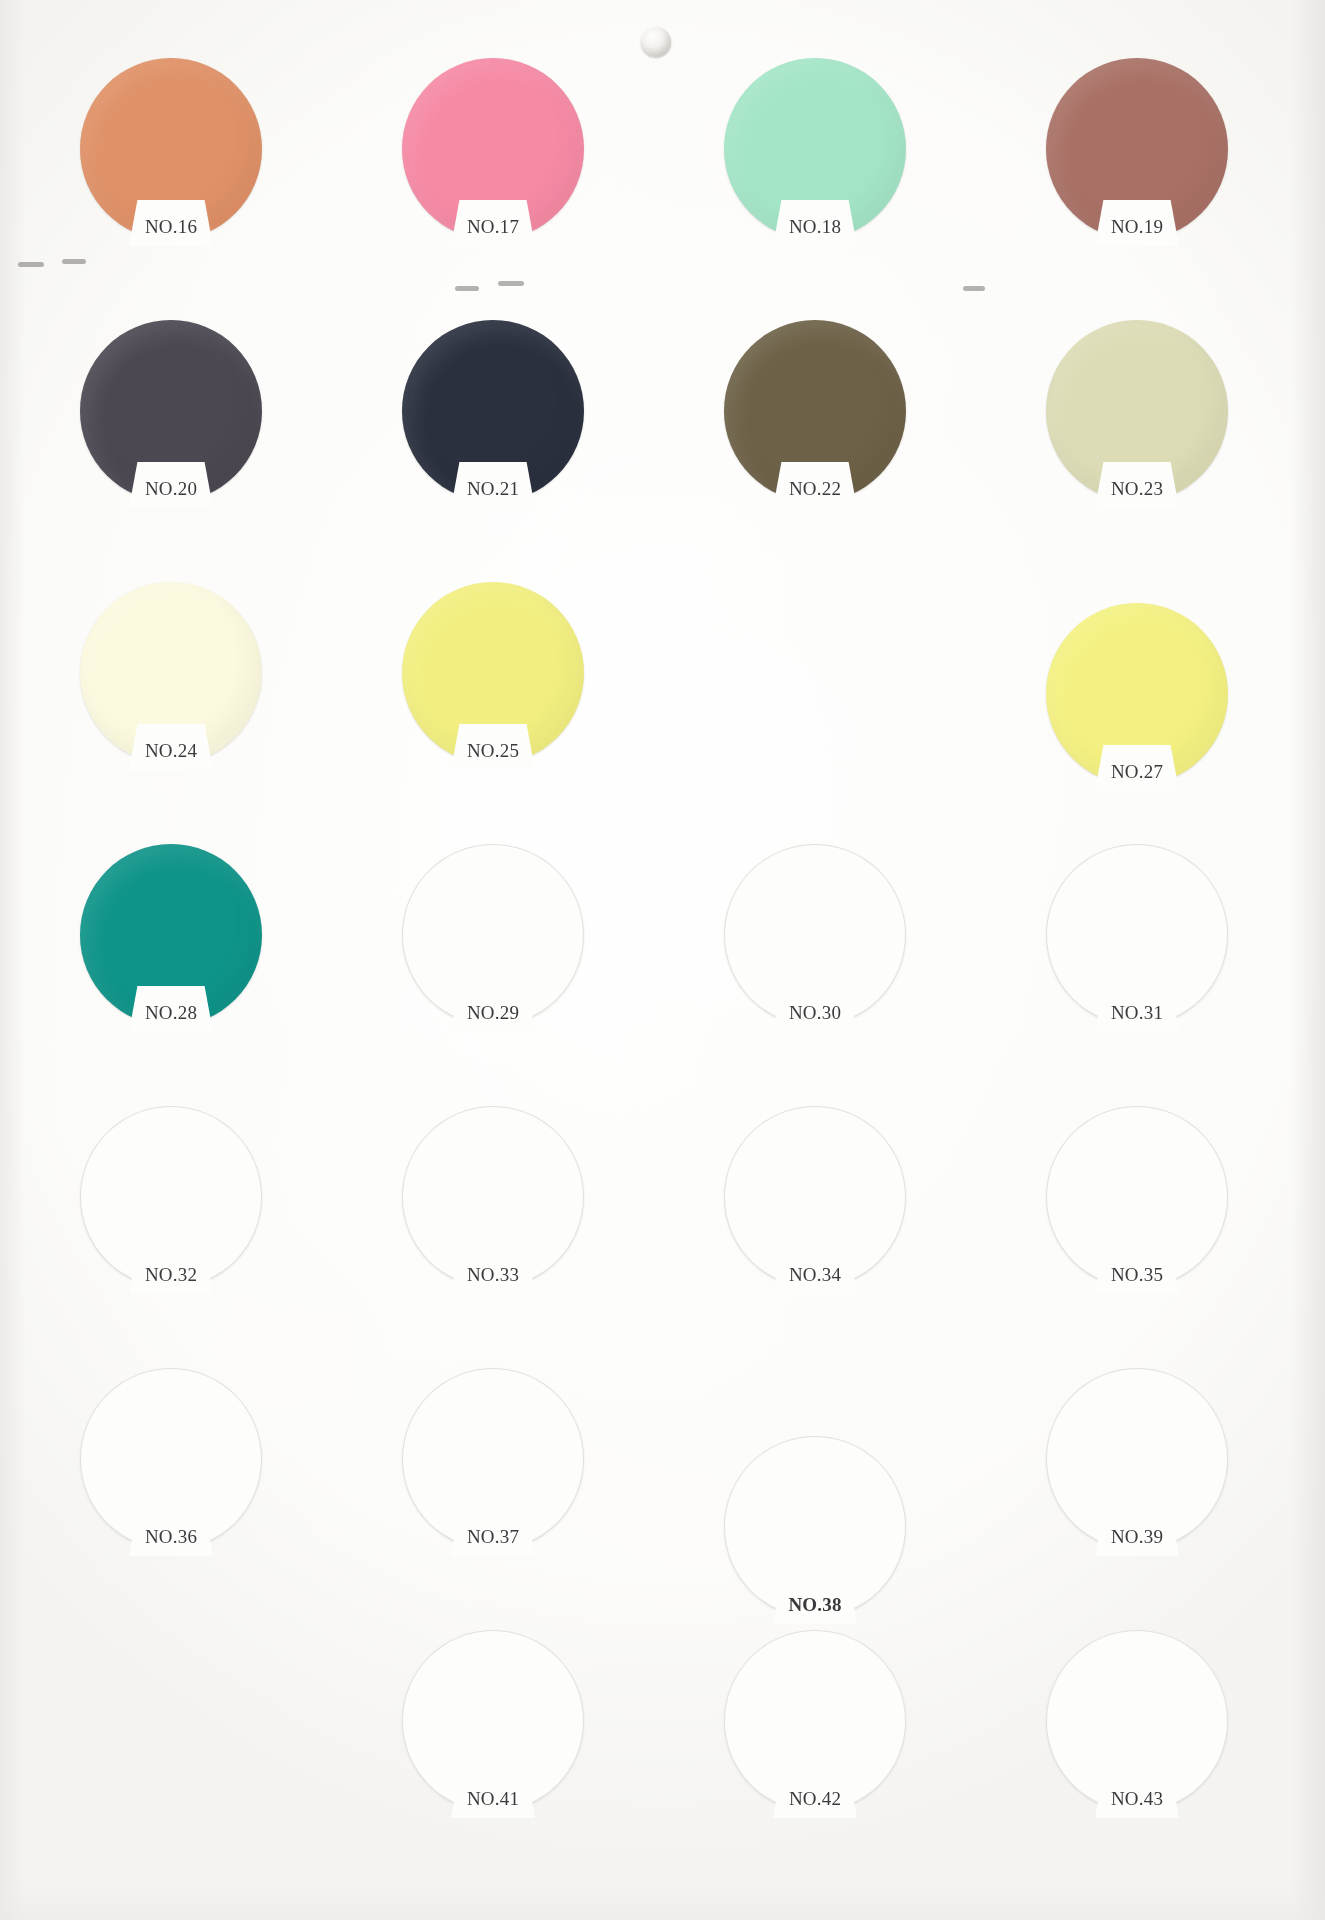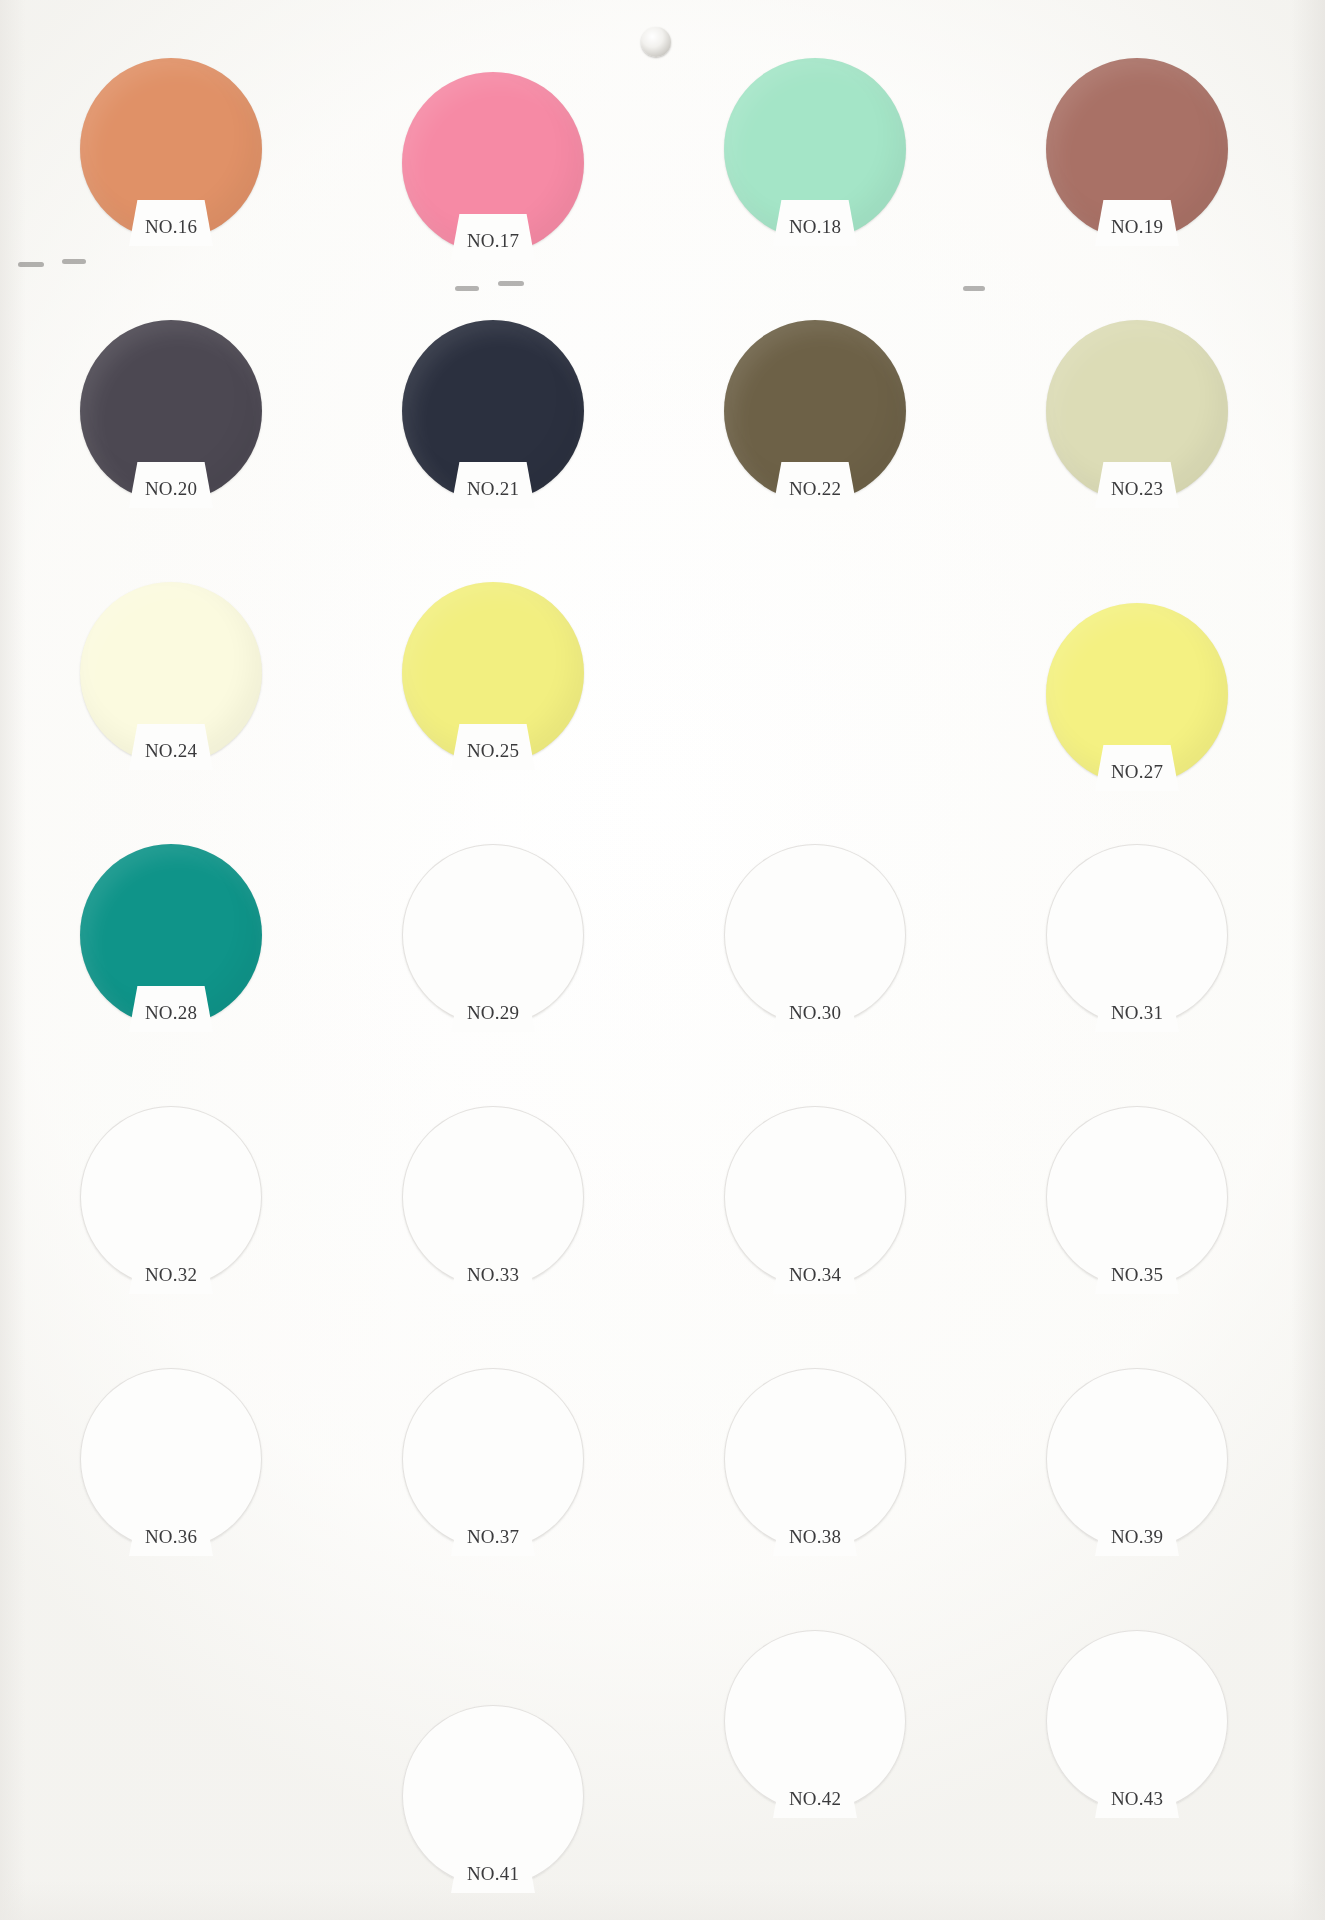"NO.17" div.swatch { top: 72px -> 58px }
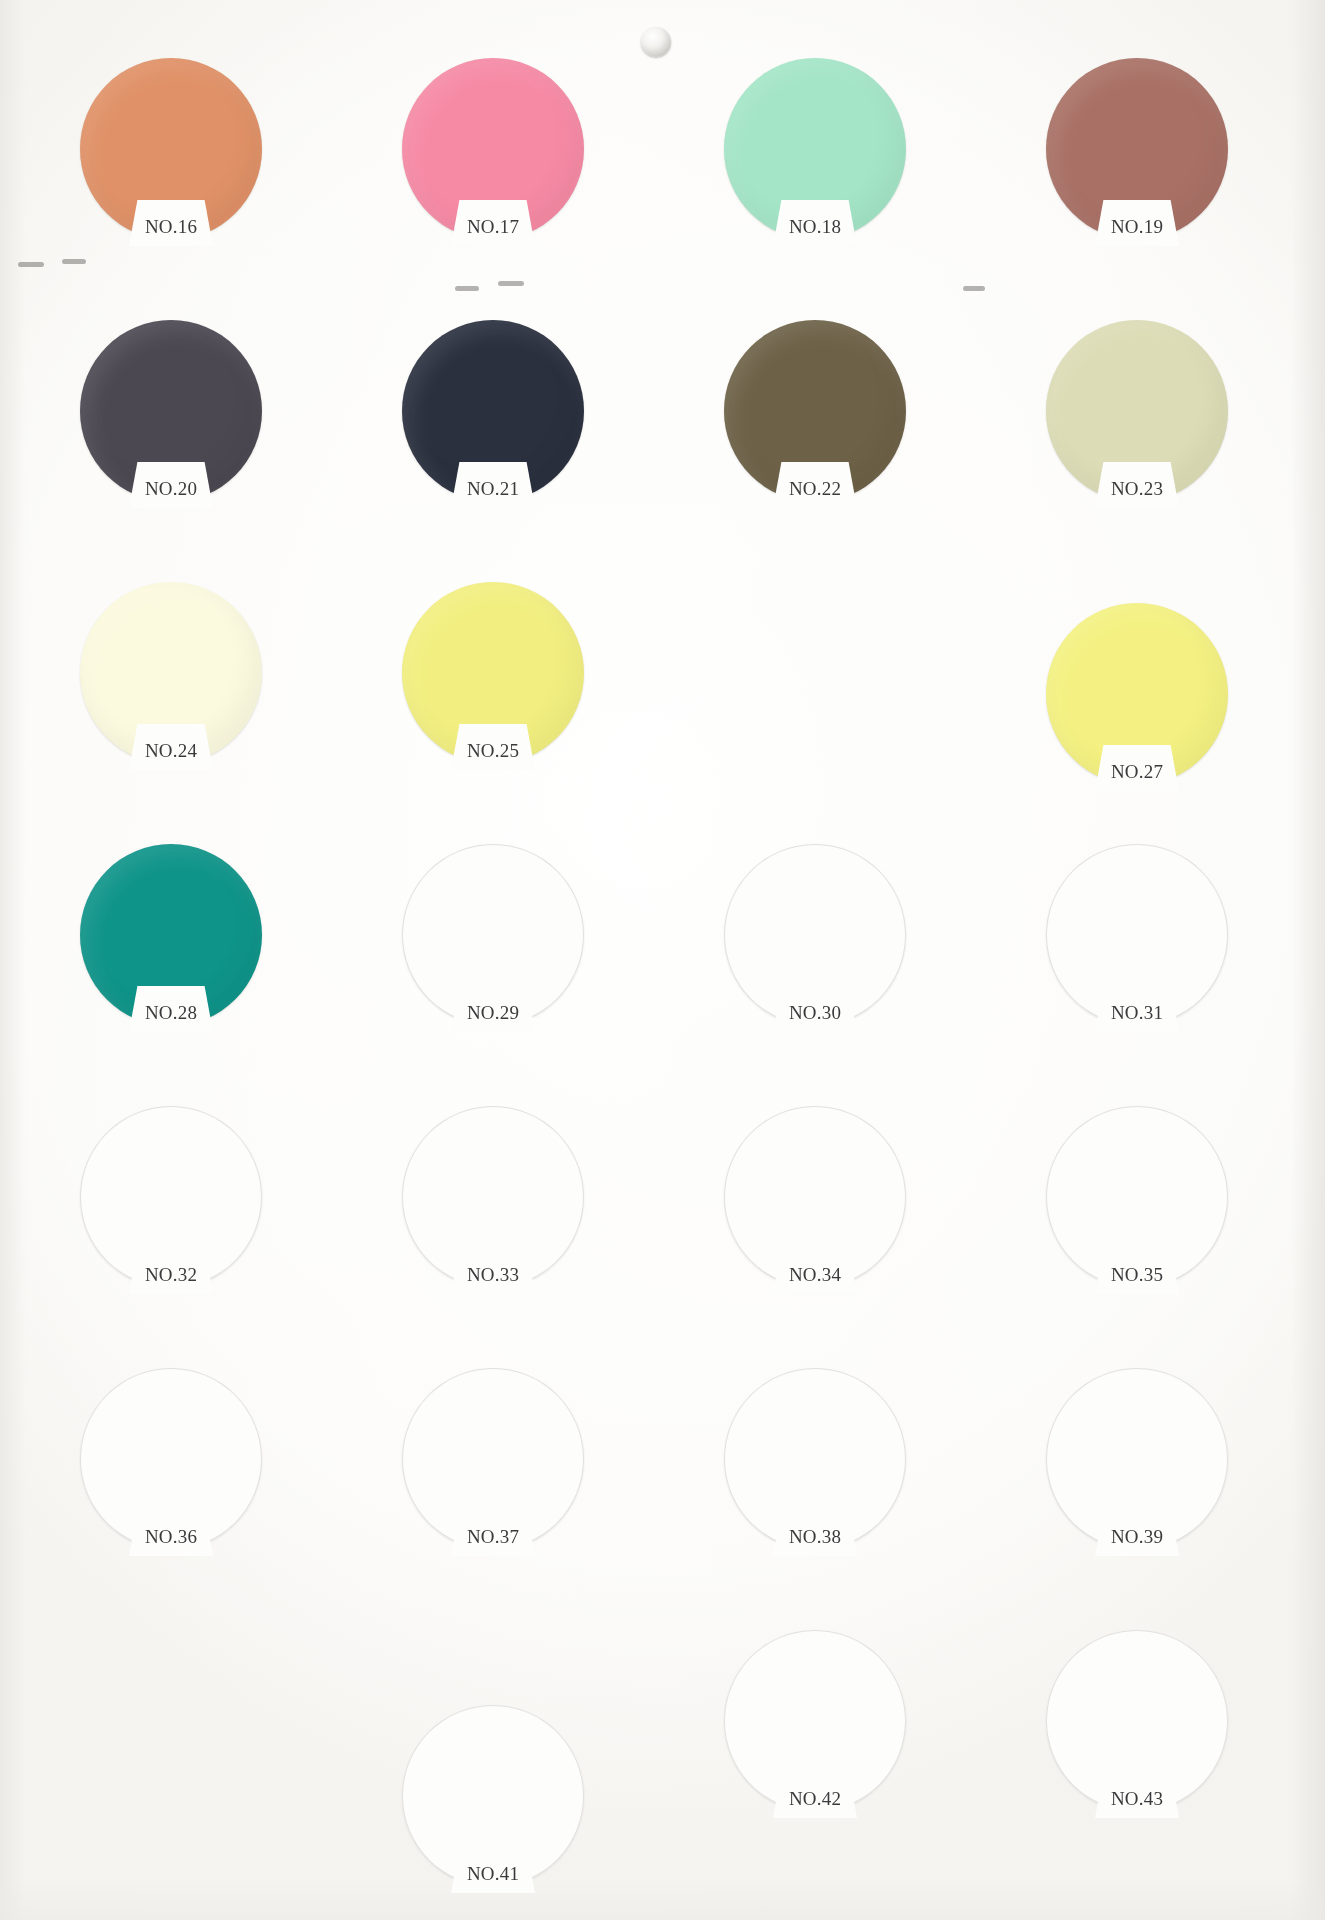"NO.38" div.swatch { font-weight: none -> bold; top: 1368px -> 1436px }
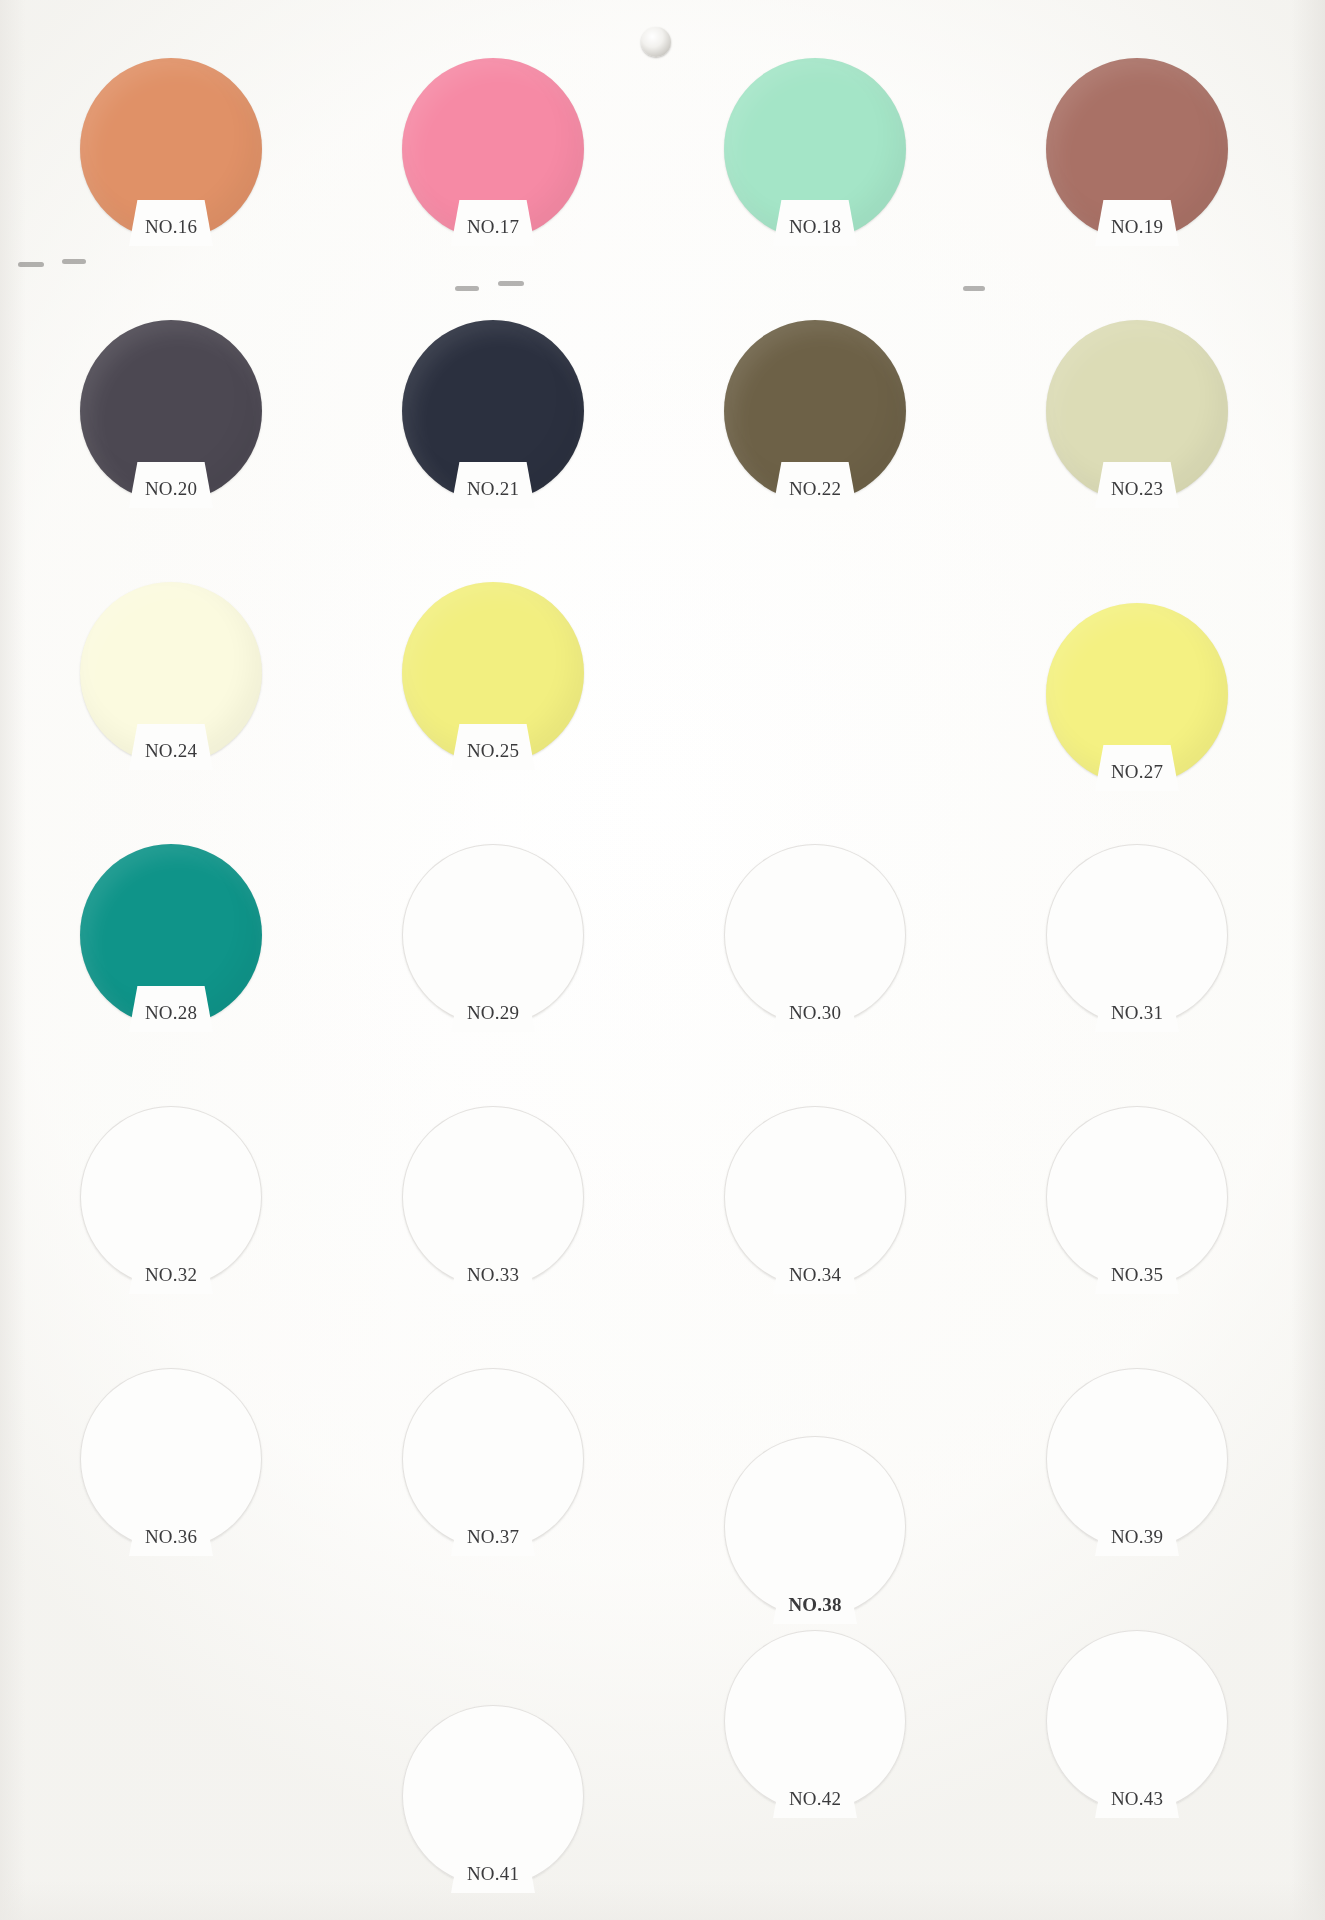"NO.41" div.swatch { top: 1705px -> 1630px }
